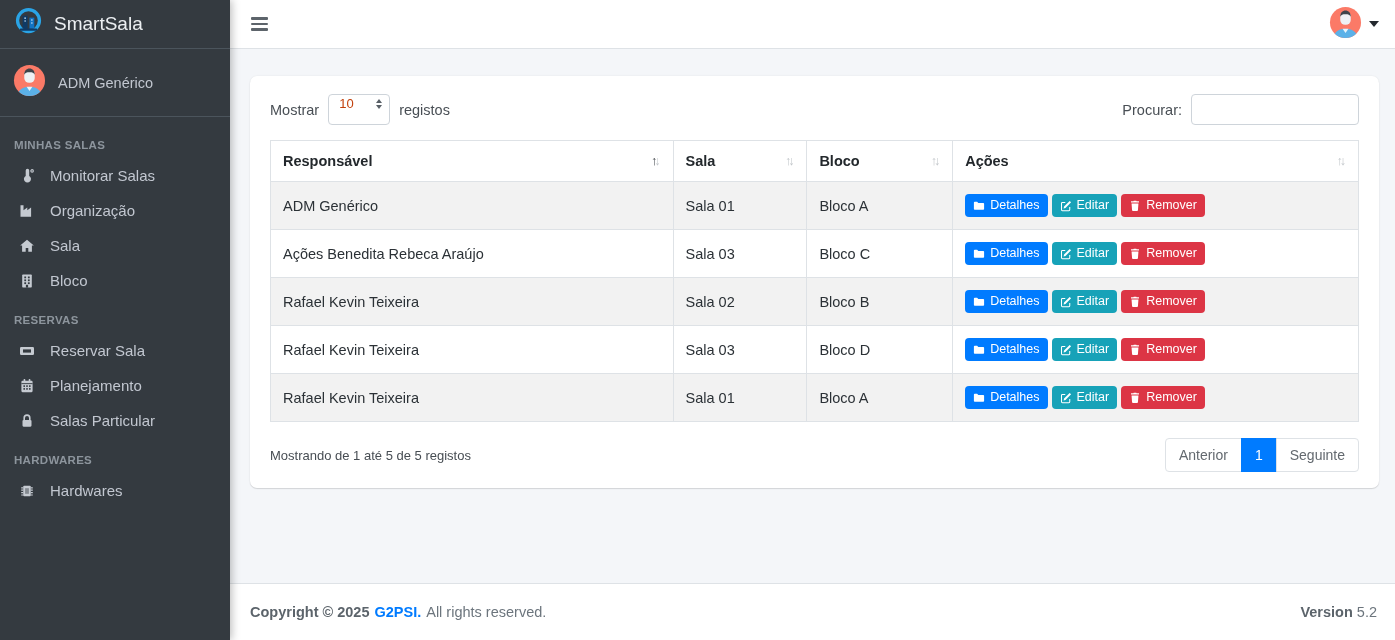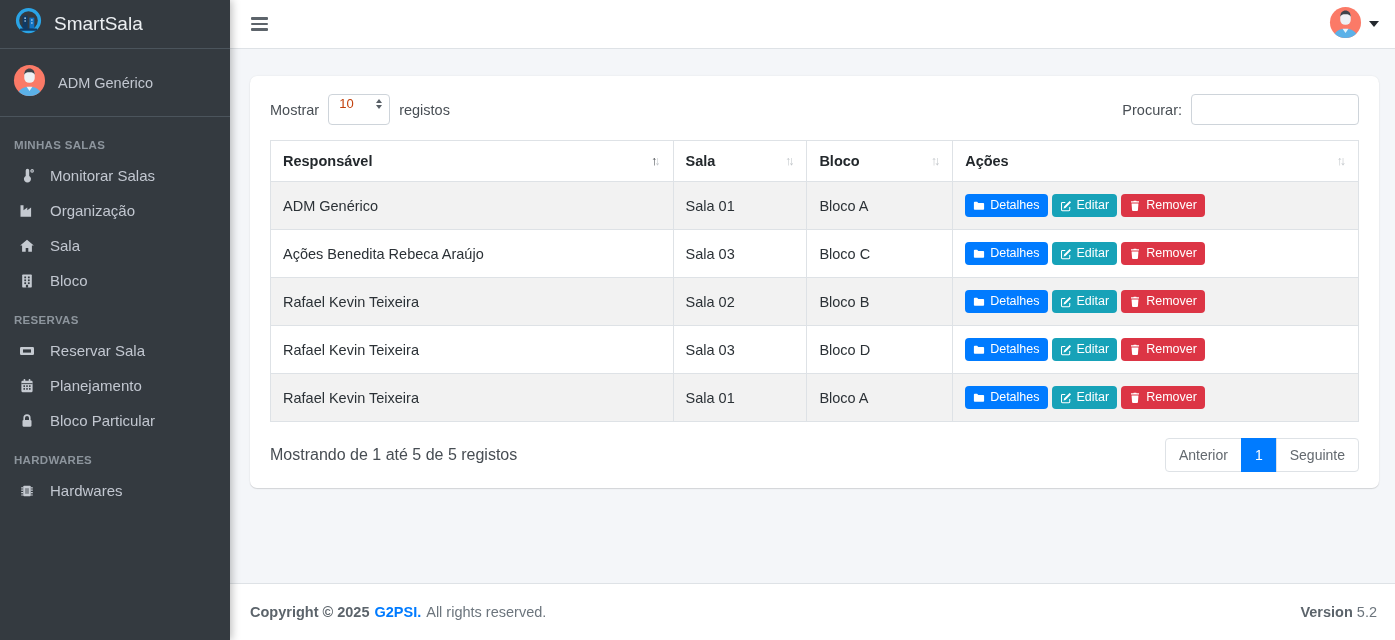"Bloco Particular" span { text: Bloco -> Salas }
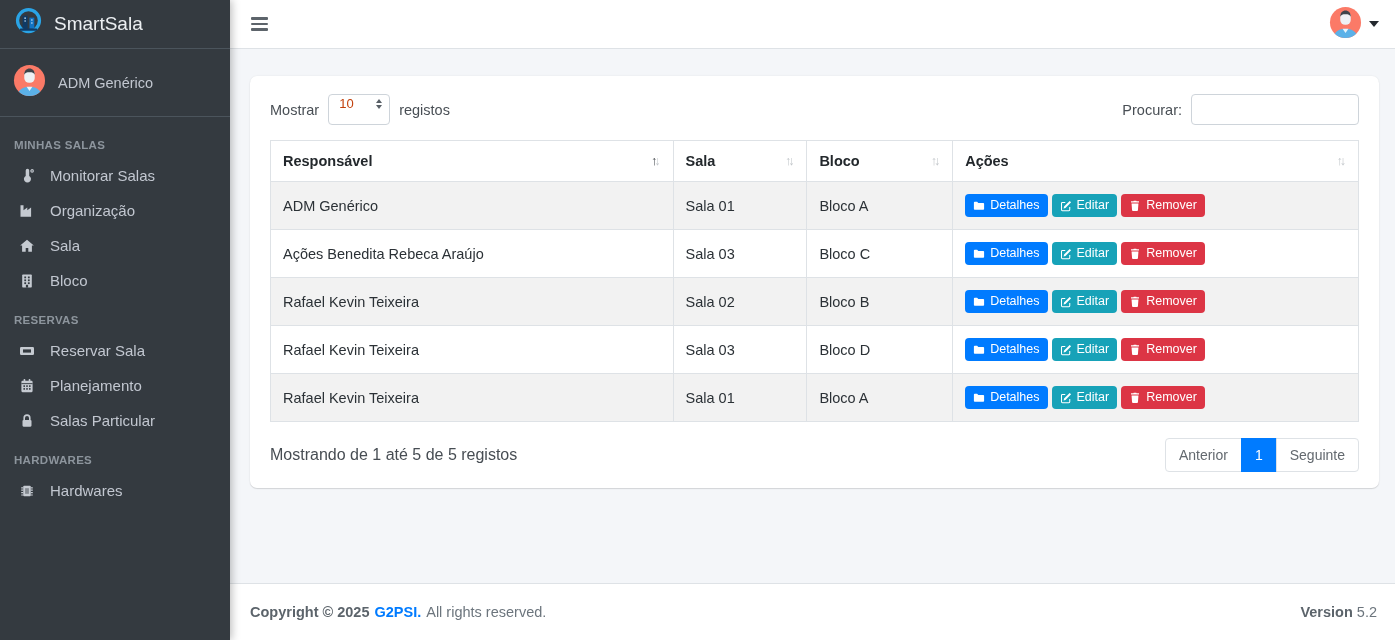"Mostrando de 1 até 5" .summary { font-size: 16px -> 13px }
